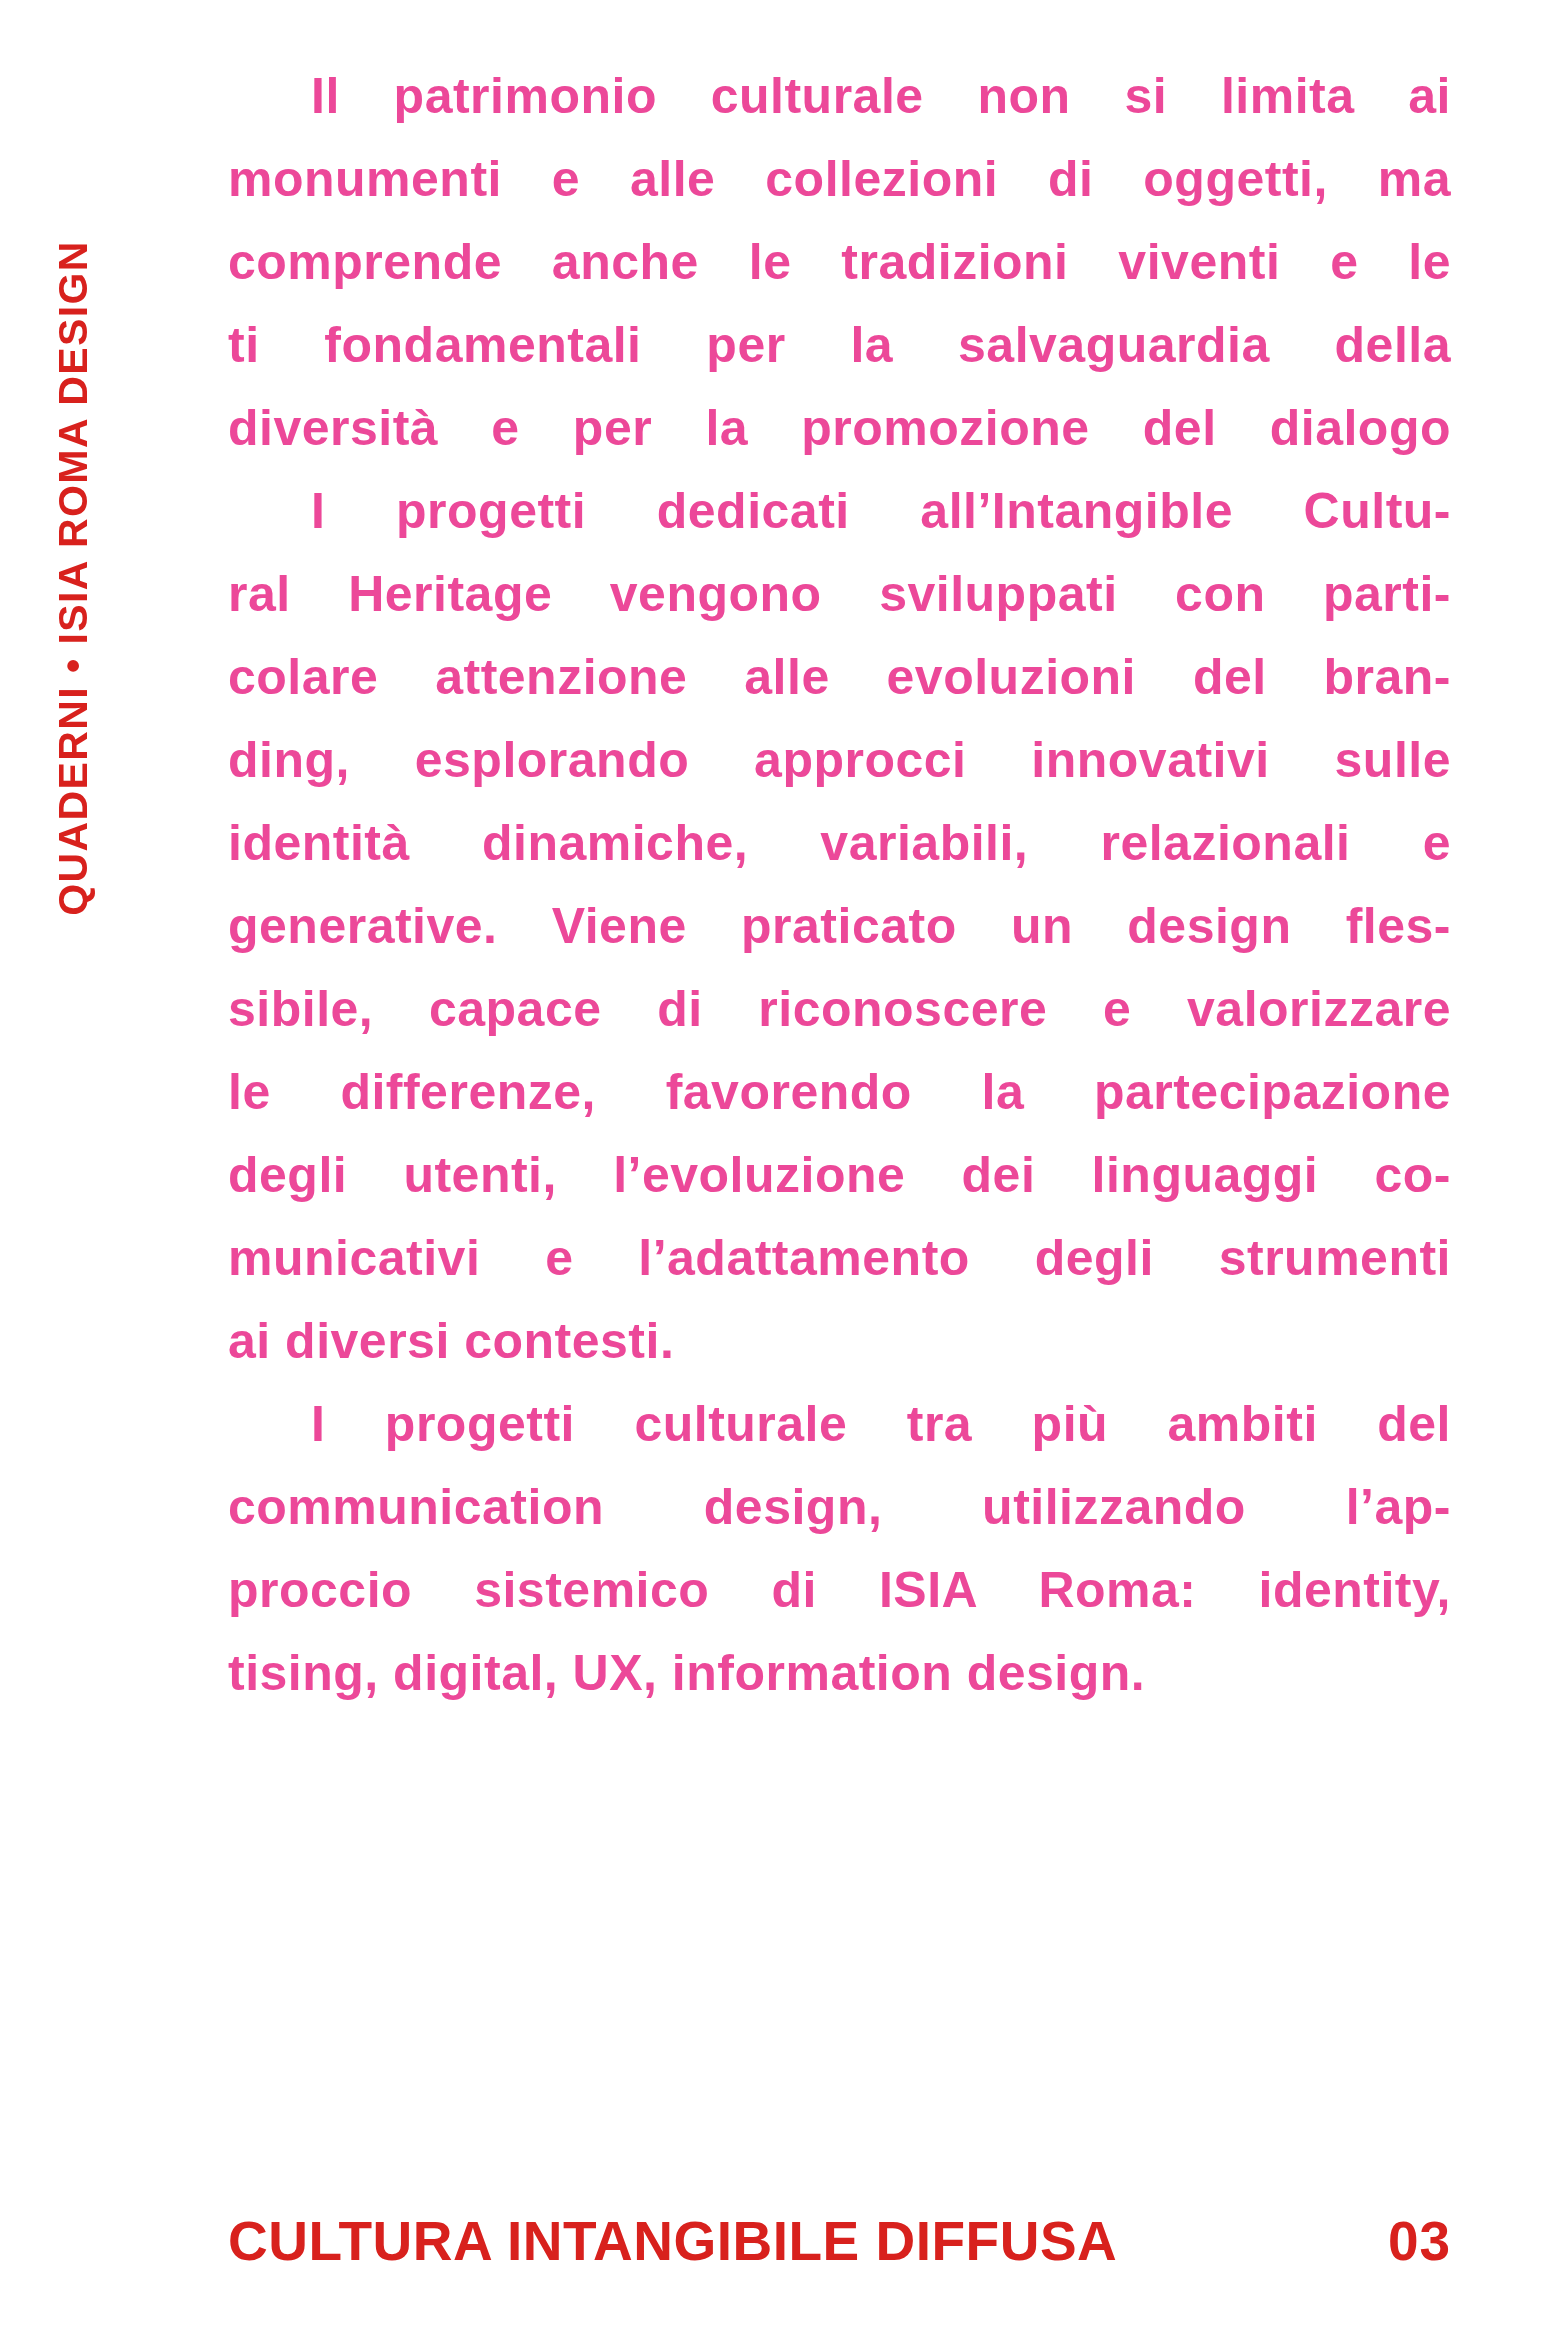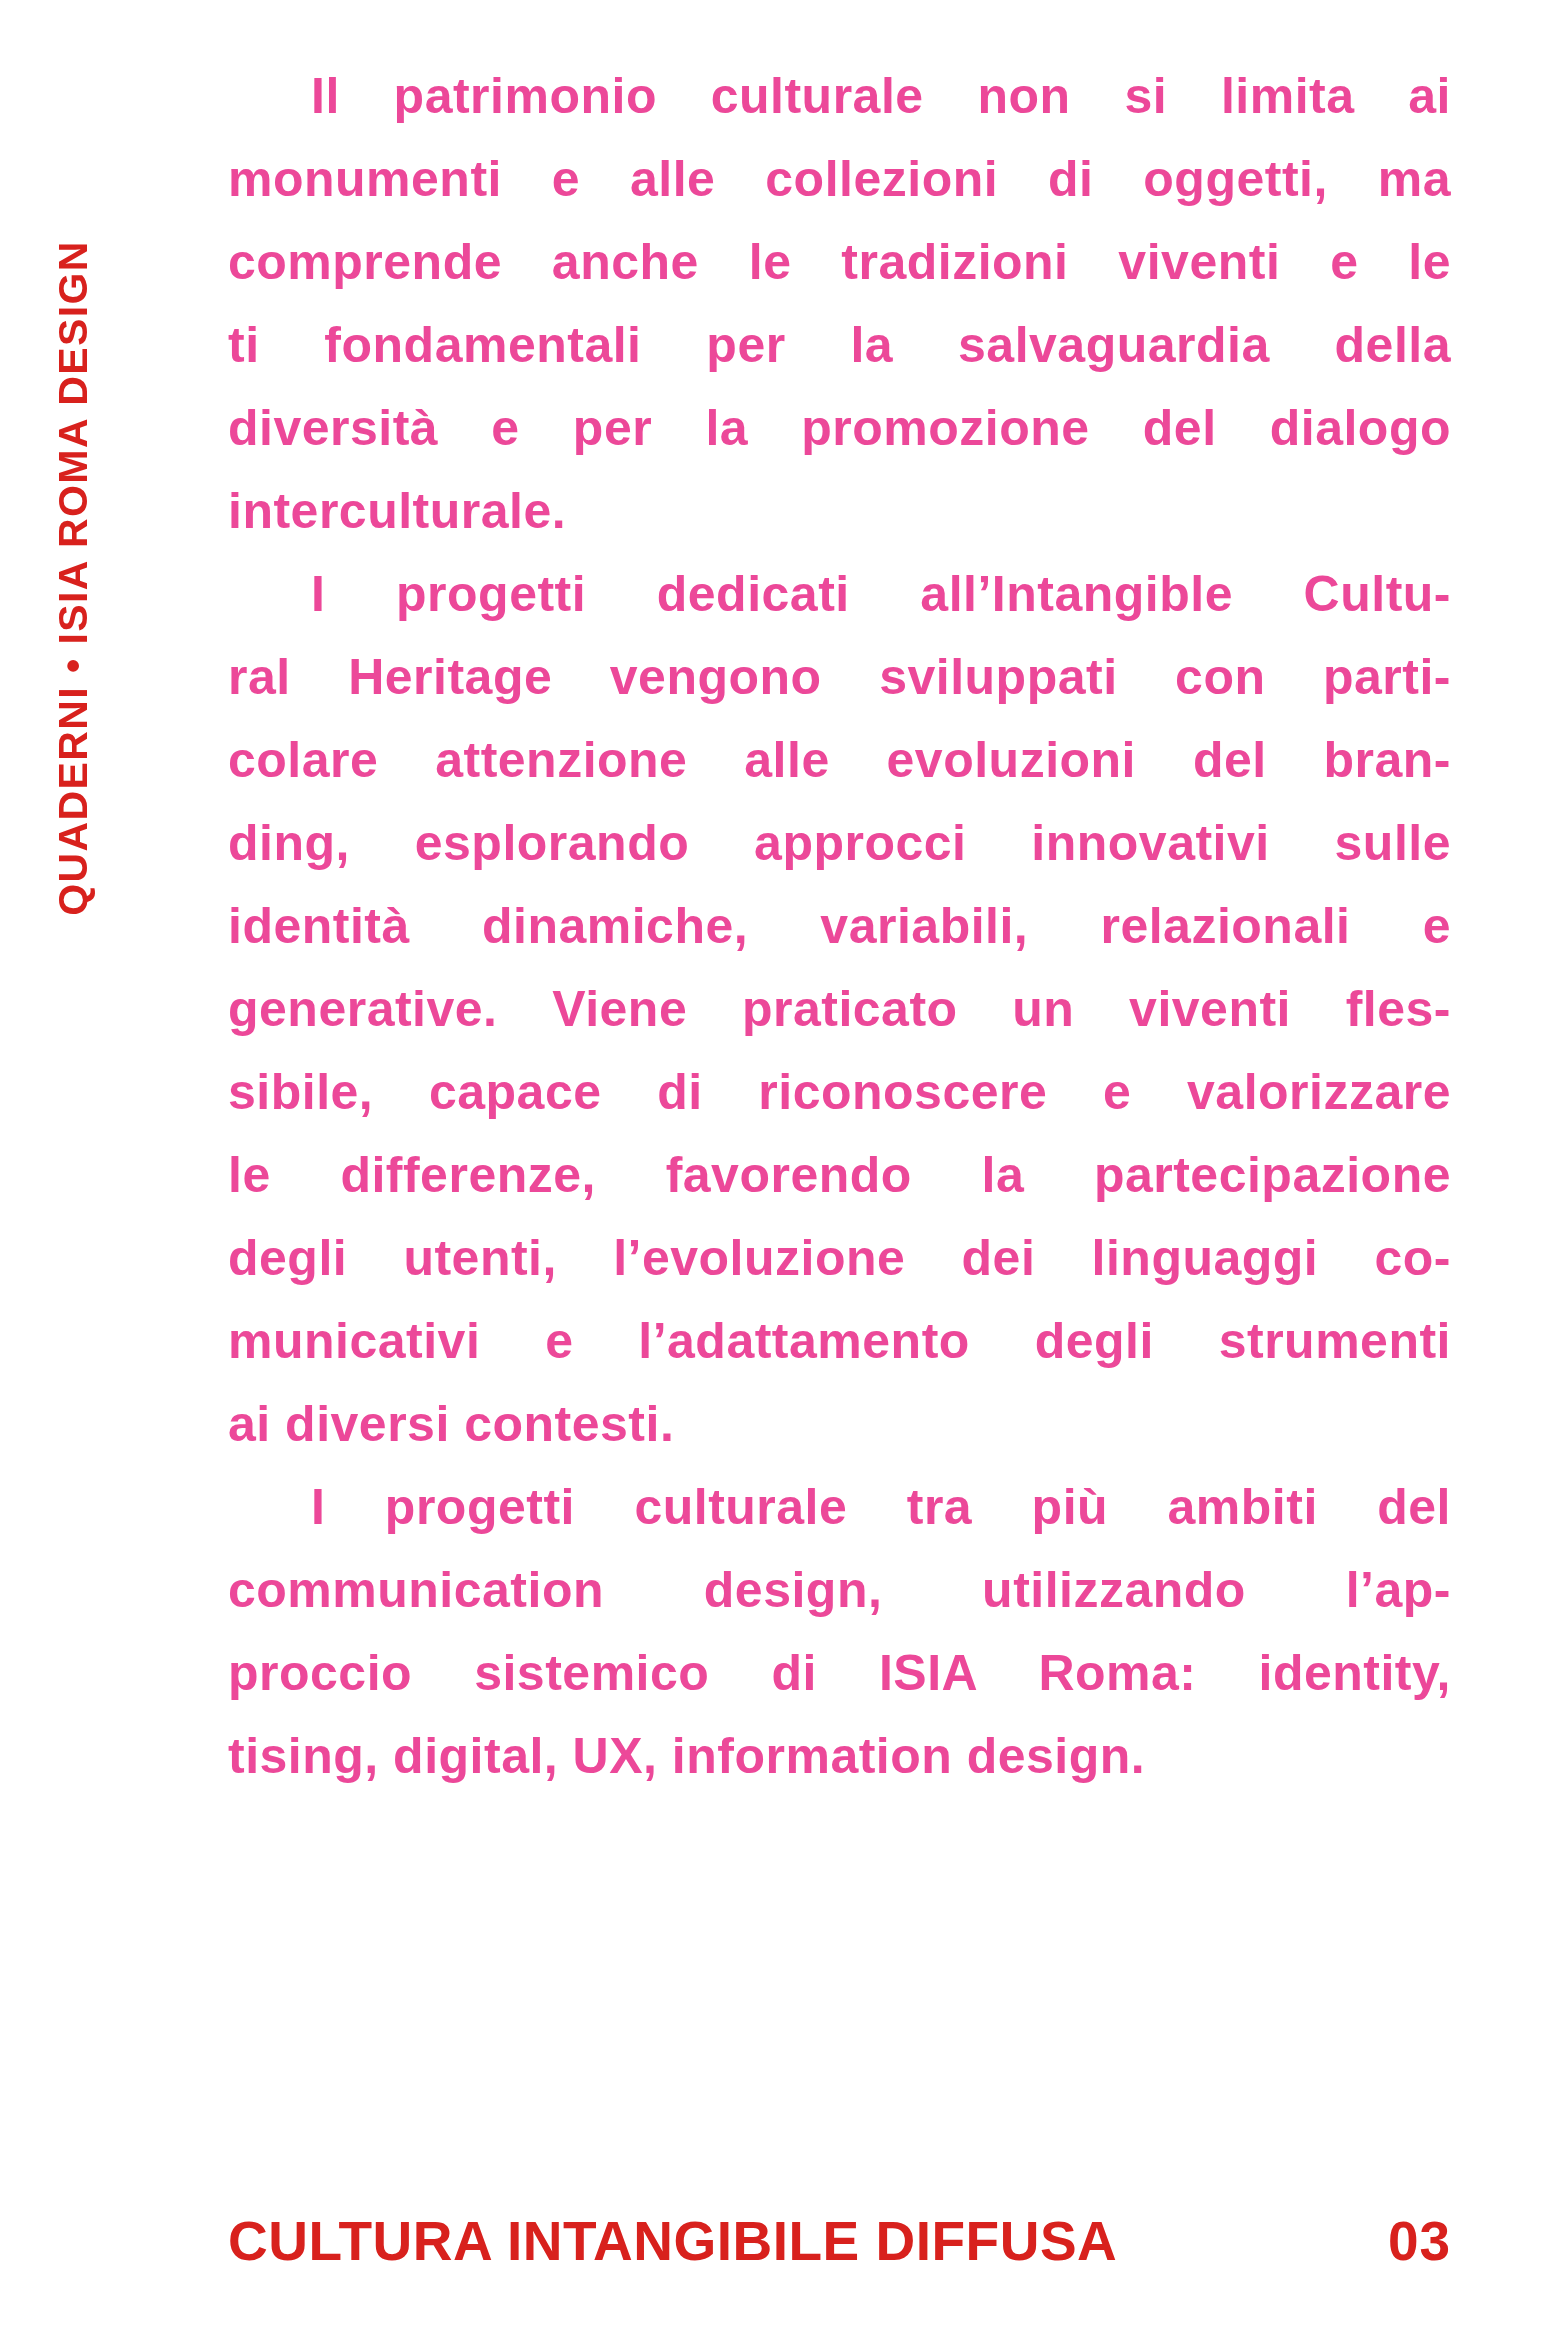"interculturale." div.line { html: <div>interculturale.</div> -> none }
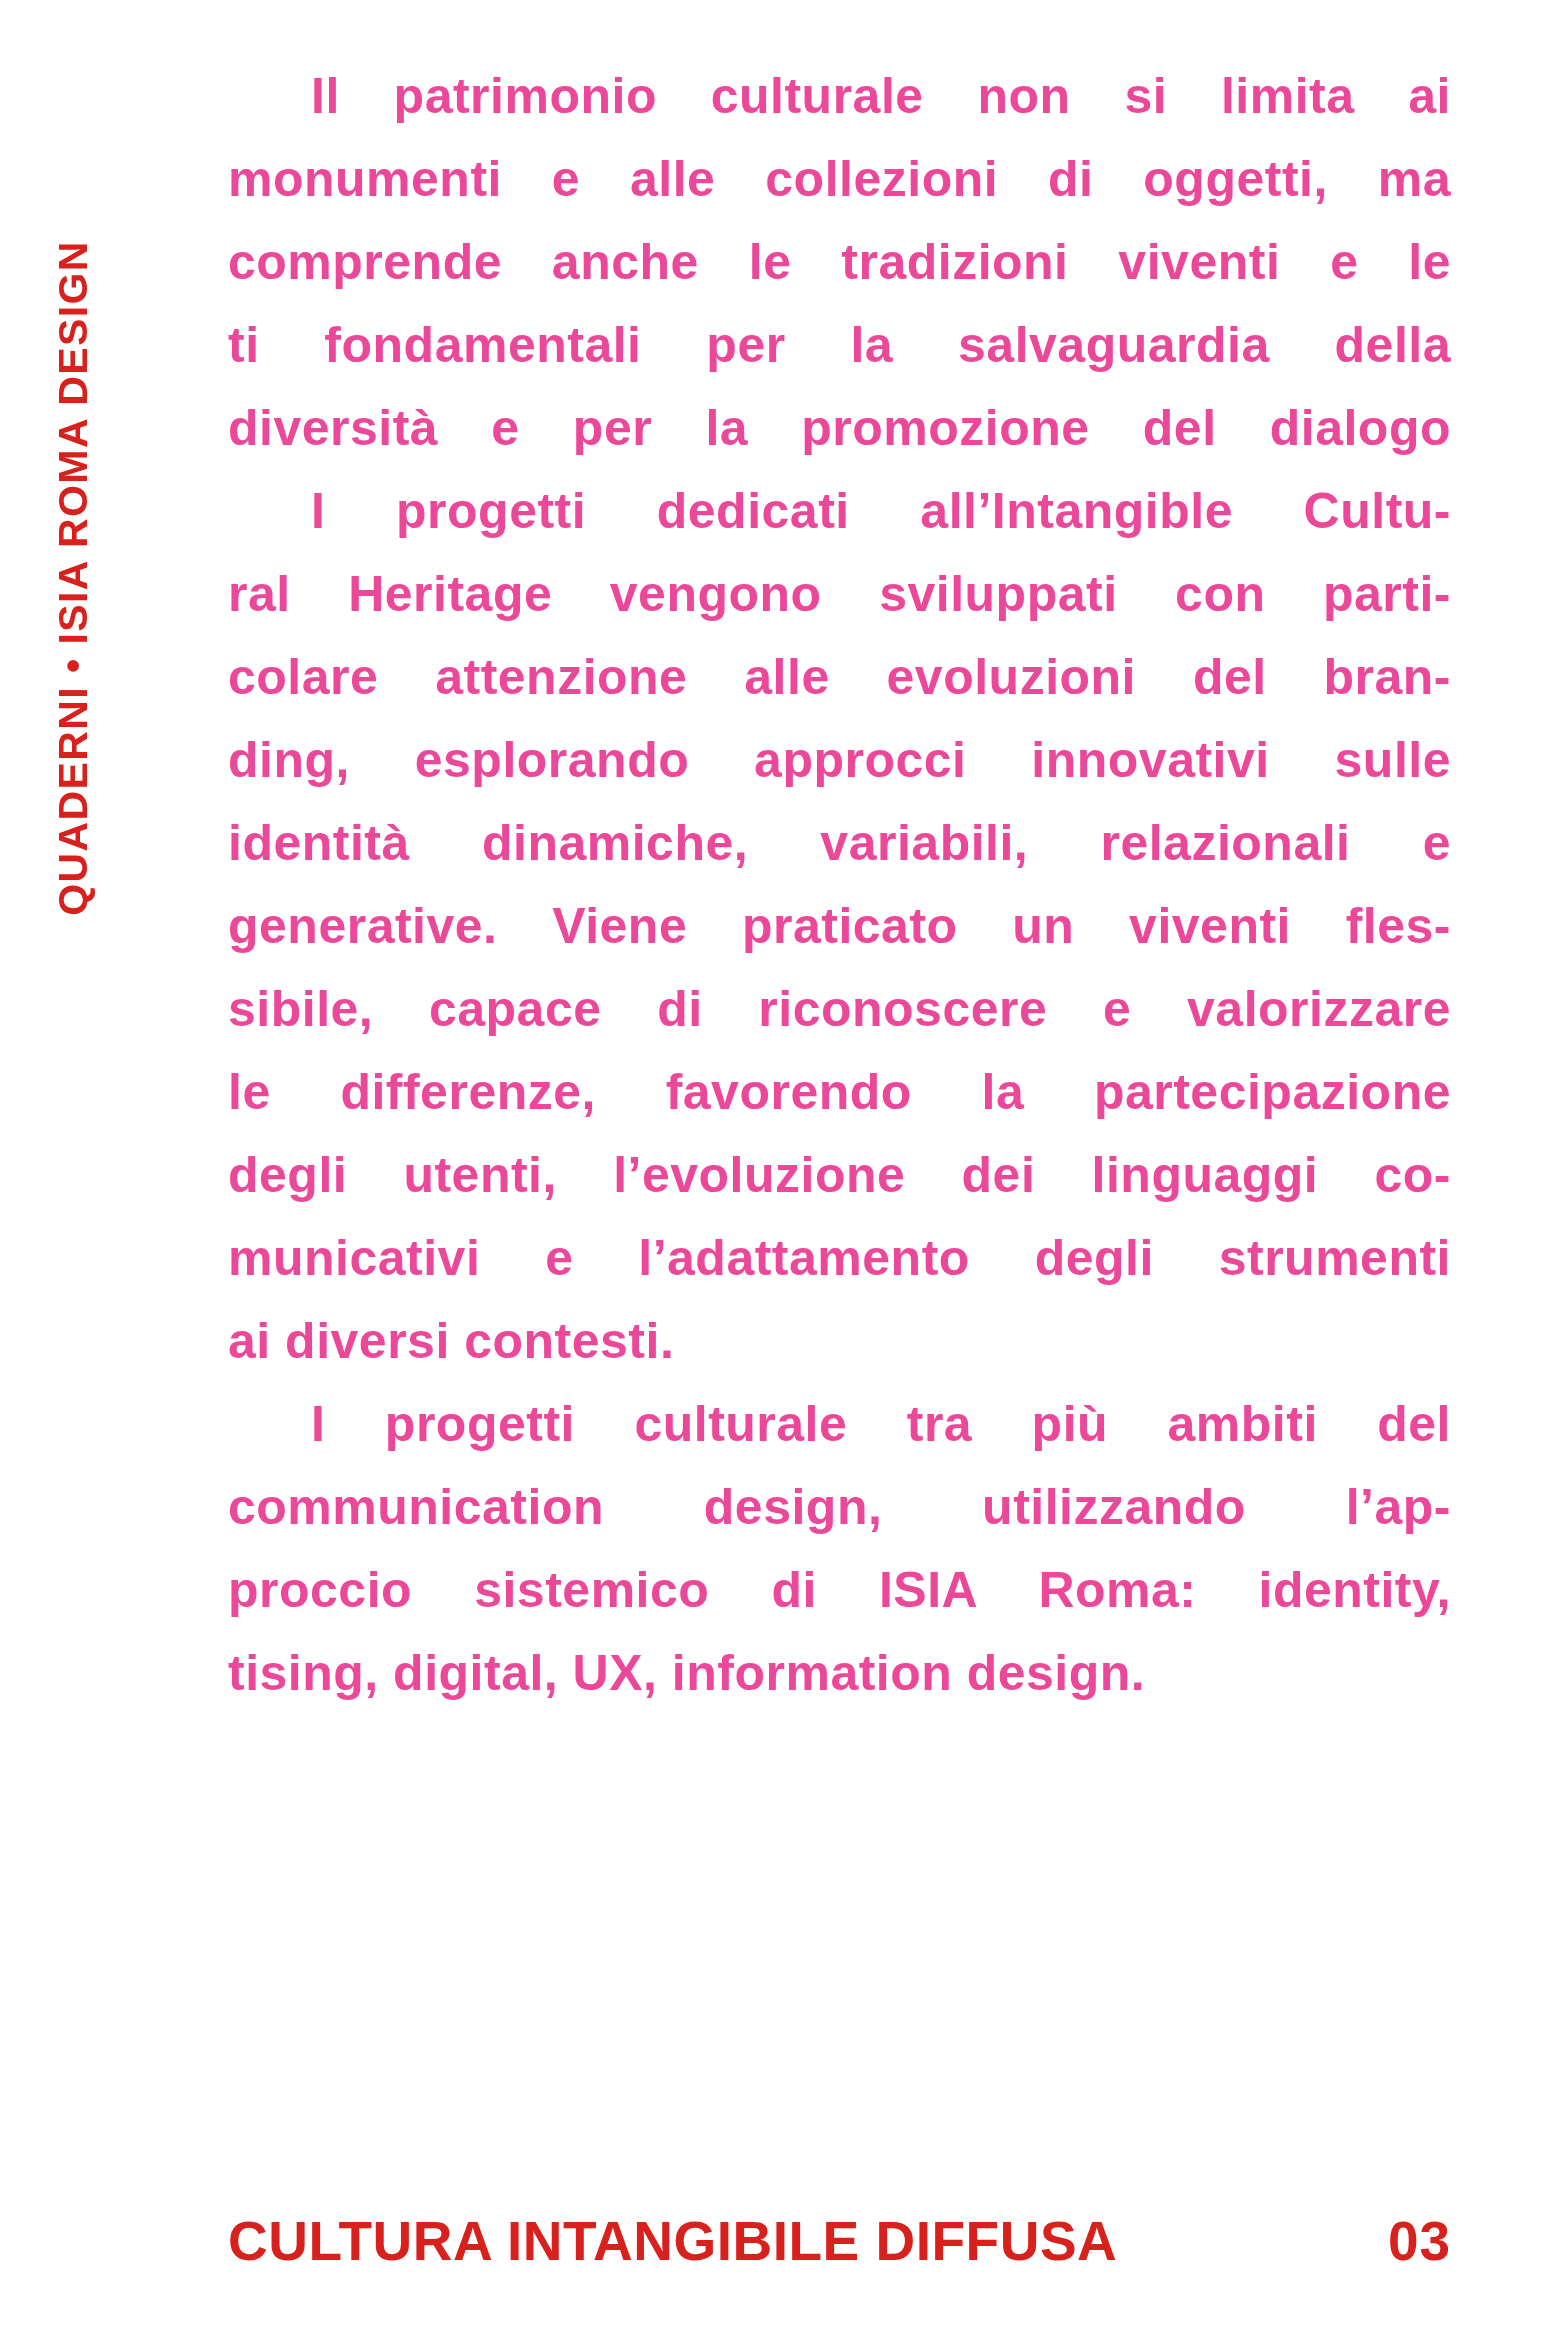"generative. Viene praticato un viventi" div.line { text: viventi -> design }
